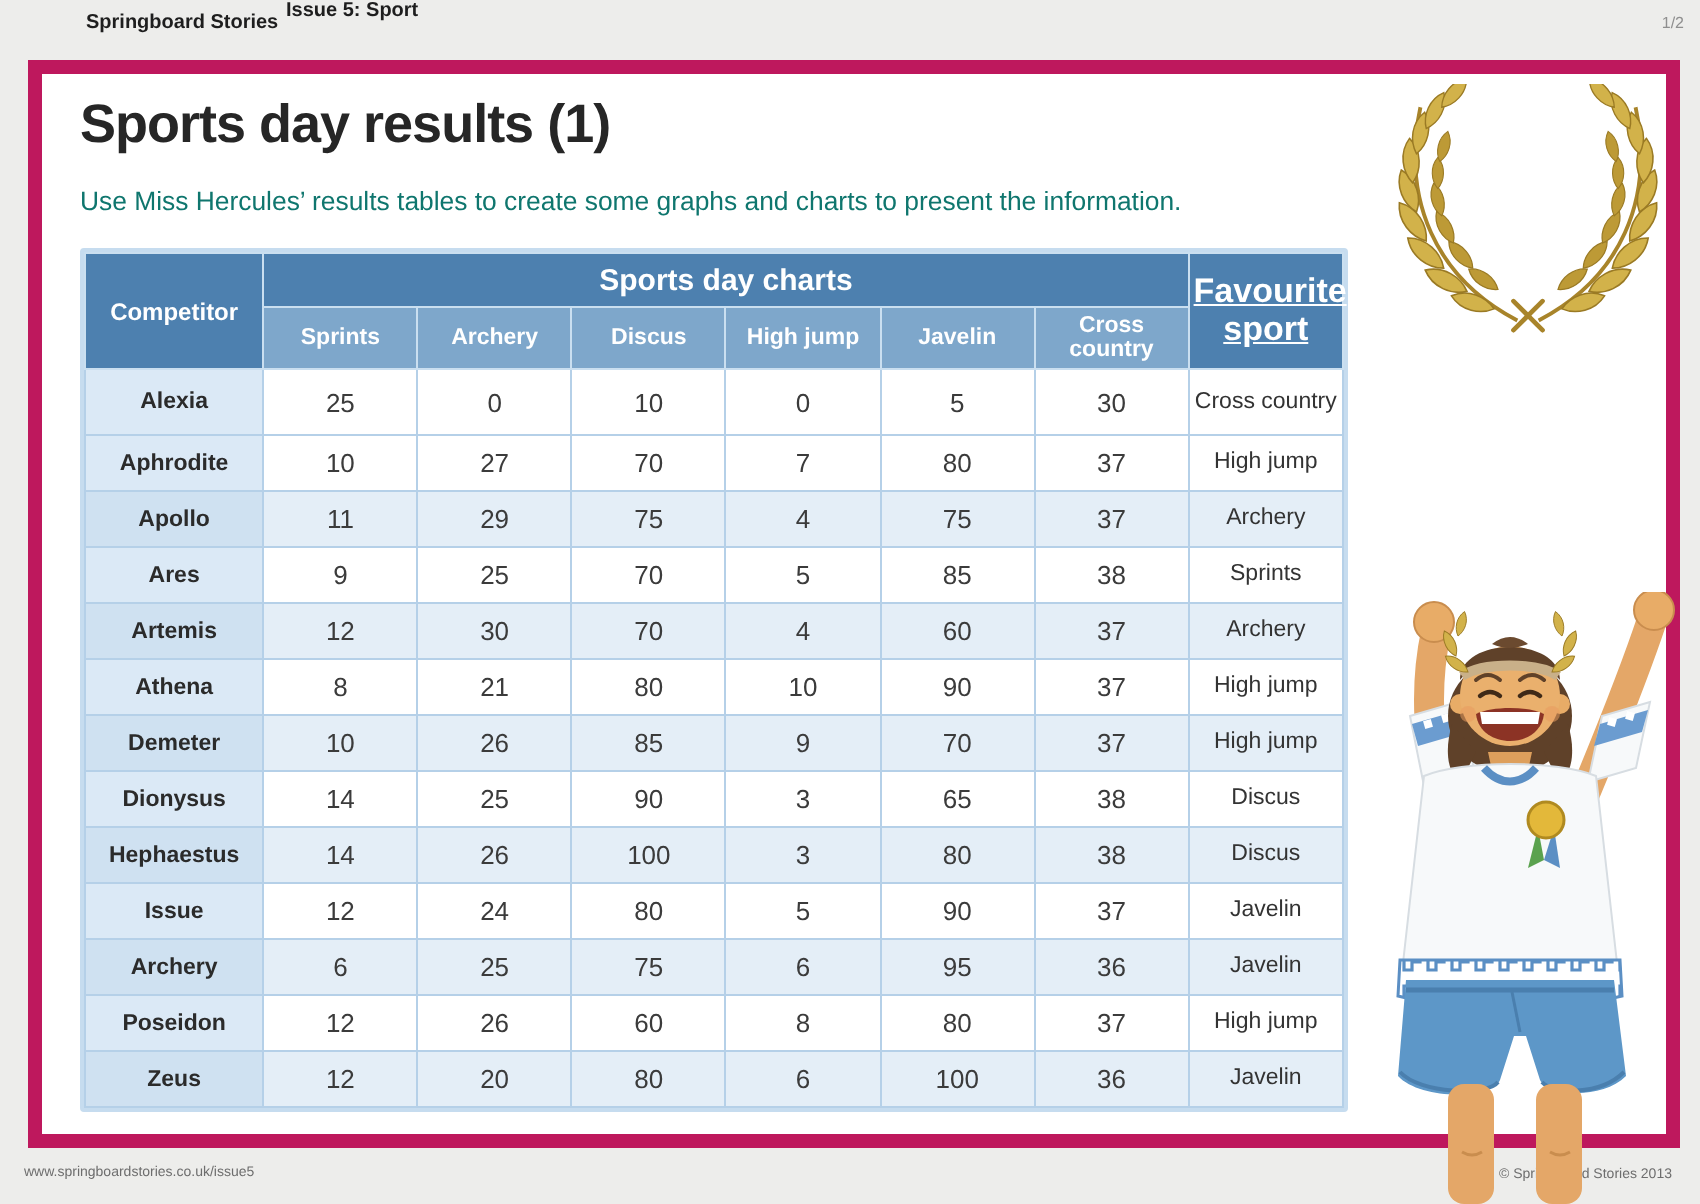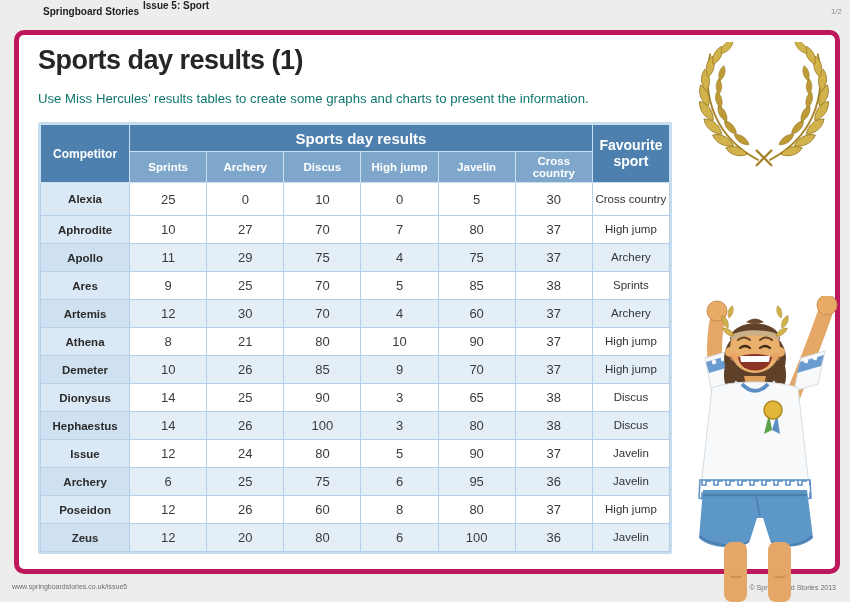"Sports day results (1)" .card { border: 5px solid #be185d -> 7px solid #be185d; border-radius: 10px -> 0 }
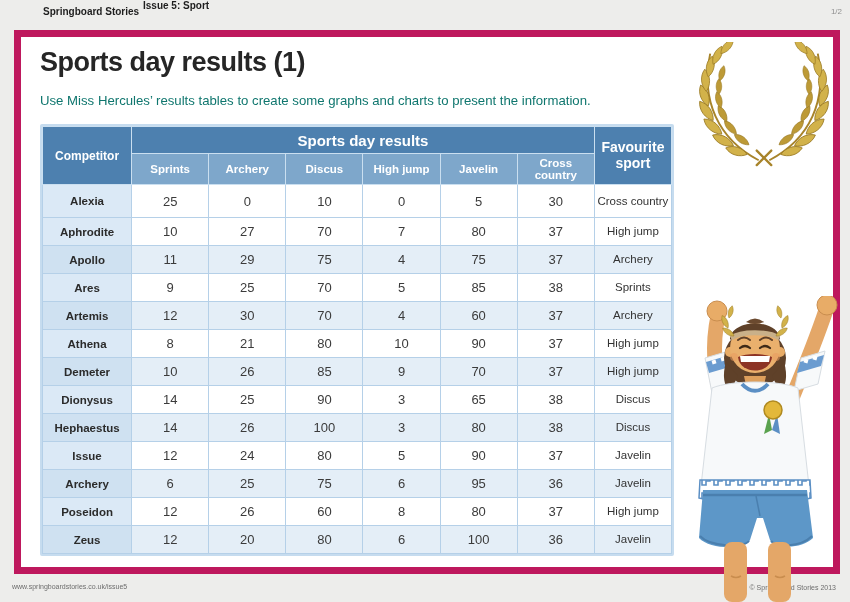"Sports day results" th.group { text: results -> charts }
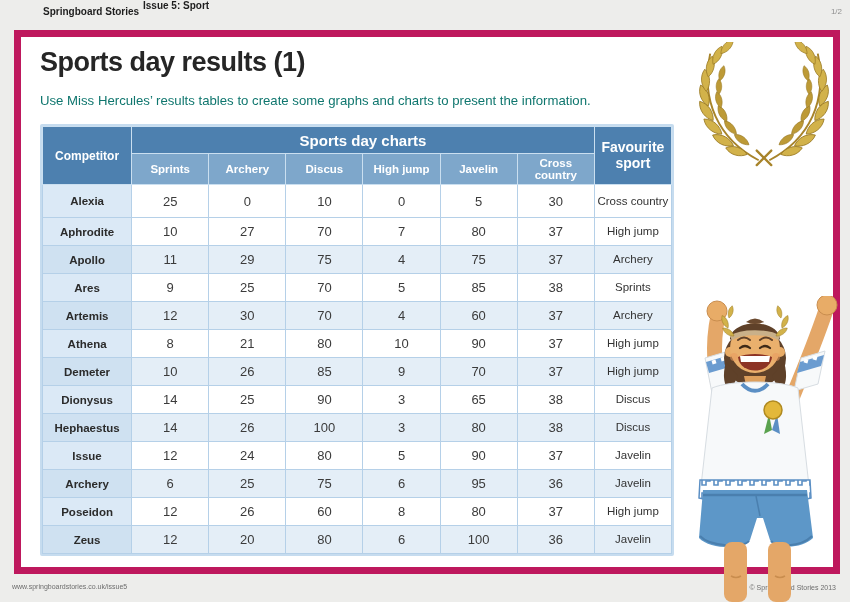"Favourite sport" th.fav { font-size: 14px -> 17px; text-decoration: none -> underline }
